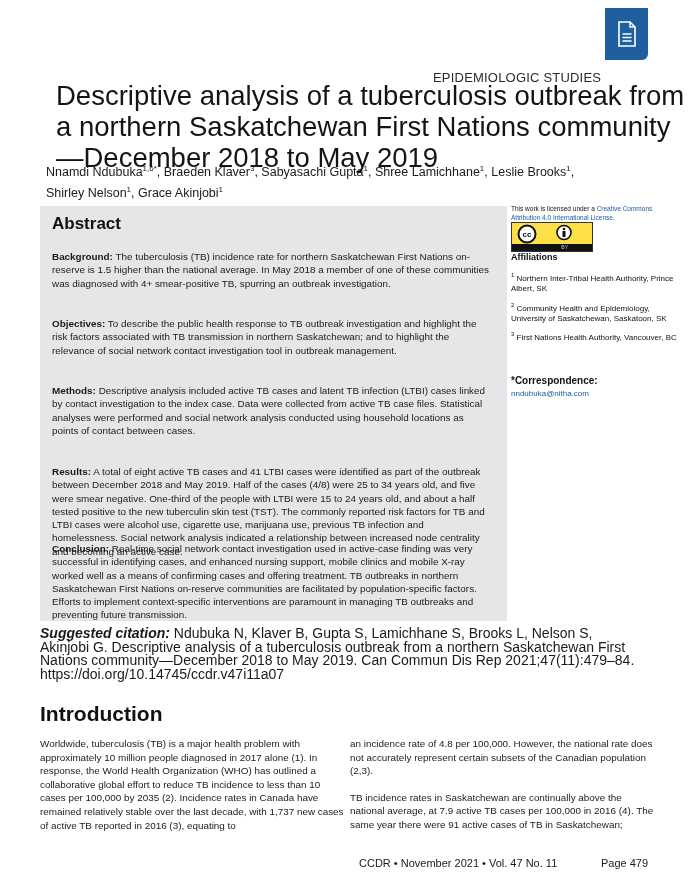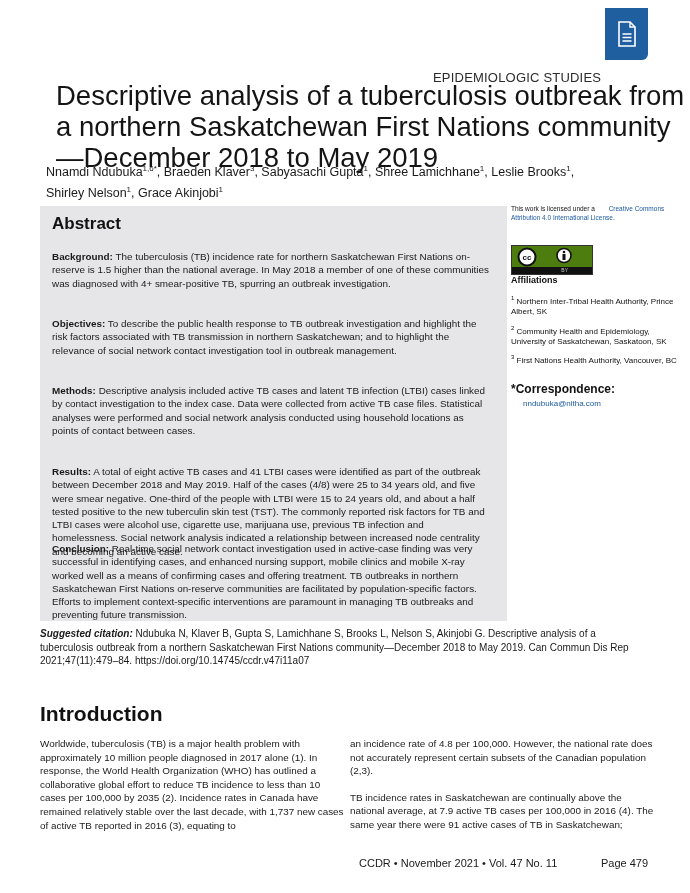"cc" .cc-badge { background: #4d7c0f -> #fde047; margin-top: 23px -> 0 }
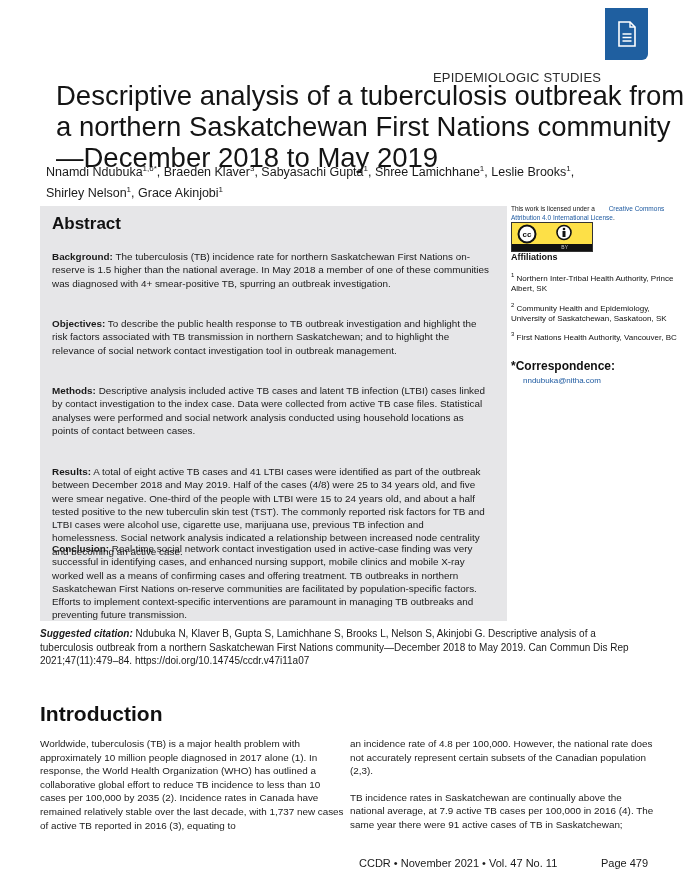"*Correspondence:" .corr-label { font-size: 12px -> 10px; margin-top: 16px -> 32px }
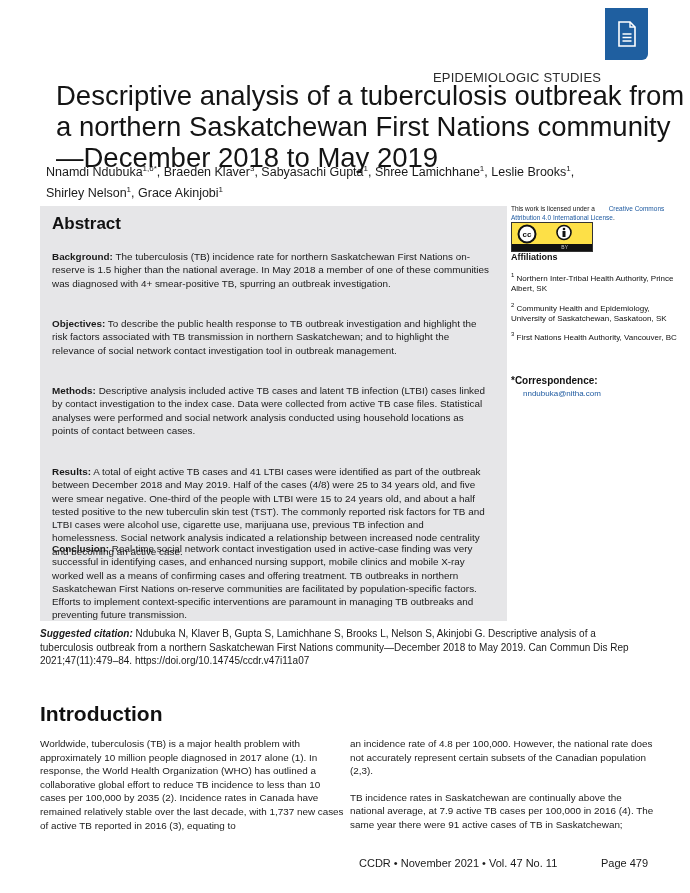"nndubuka@nitha.com" .license a, .link { margin-left: 12px -> none }
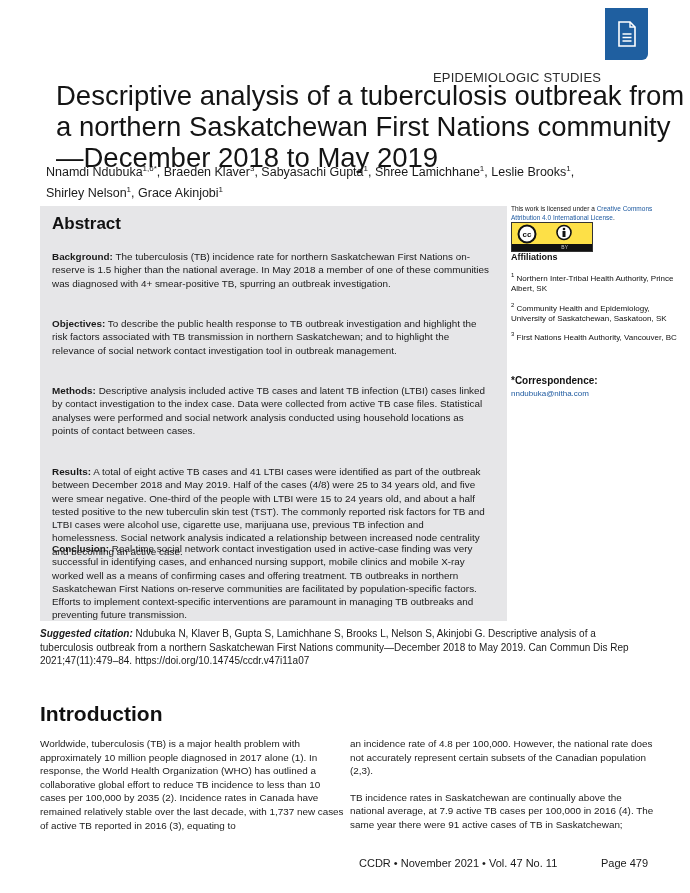"Suggested citation: Ndubuka N, Klaver" .citation { font-size: 10px -> 14px }
